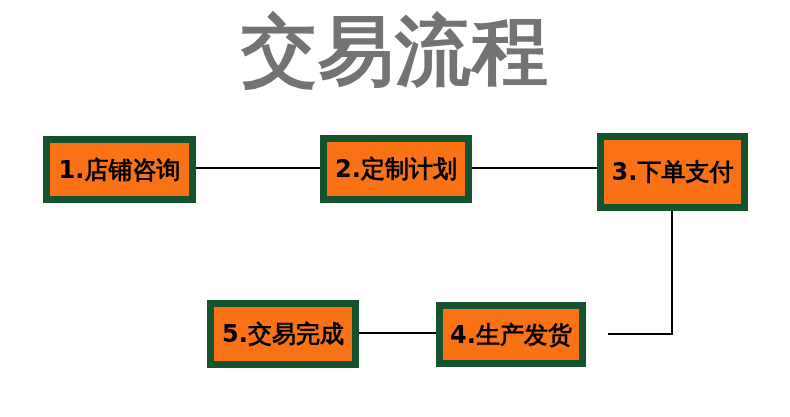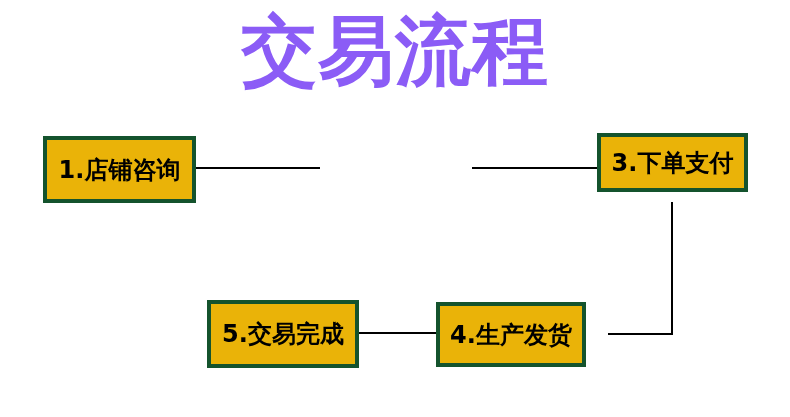"交易流程" .title { color: #8b5cf6 -> #737373 }
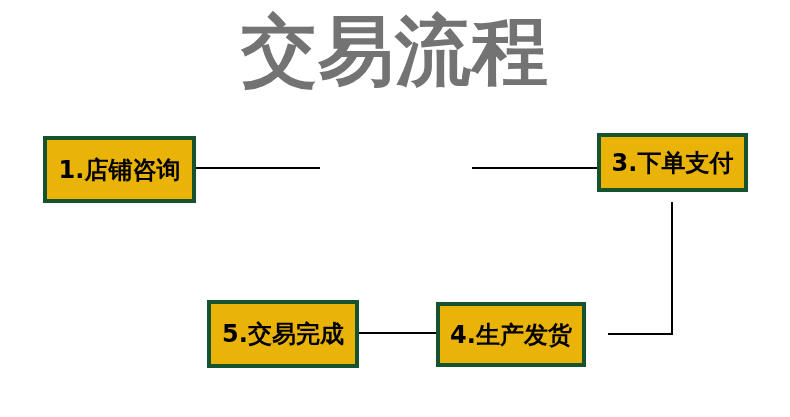"1.店铺咨询" .node { background: #eab308 -> #f97316; border: 4px solid #14532d -> 7px solid #14532d }
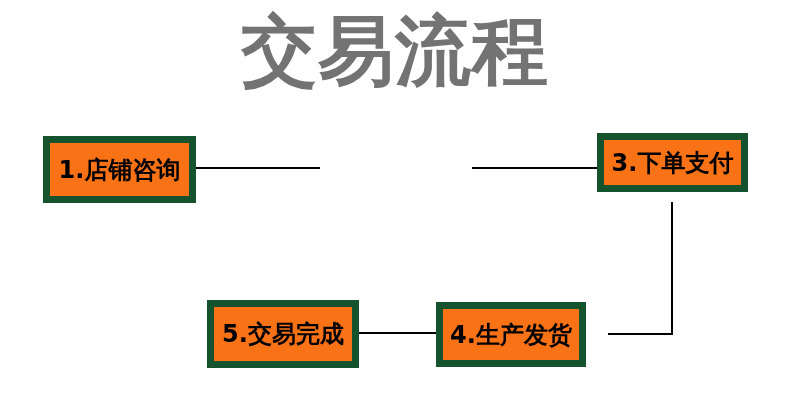"2.定制计划" div.node { html: none -> <div> <span>2.定制计划</span> </div> }
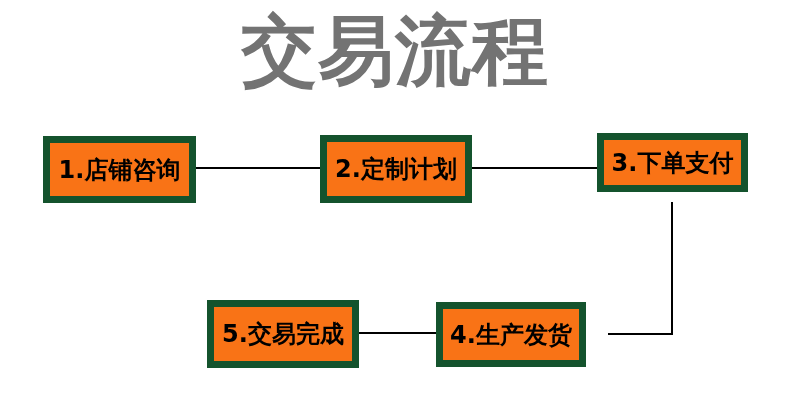"3.下单支付" .node-3 { height: 59px -> 78px }
